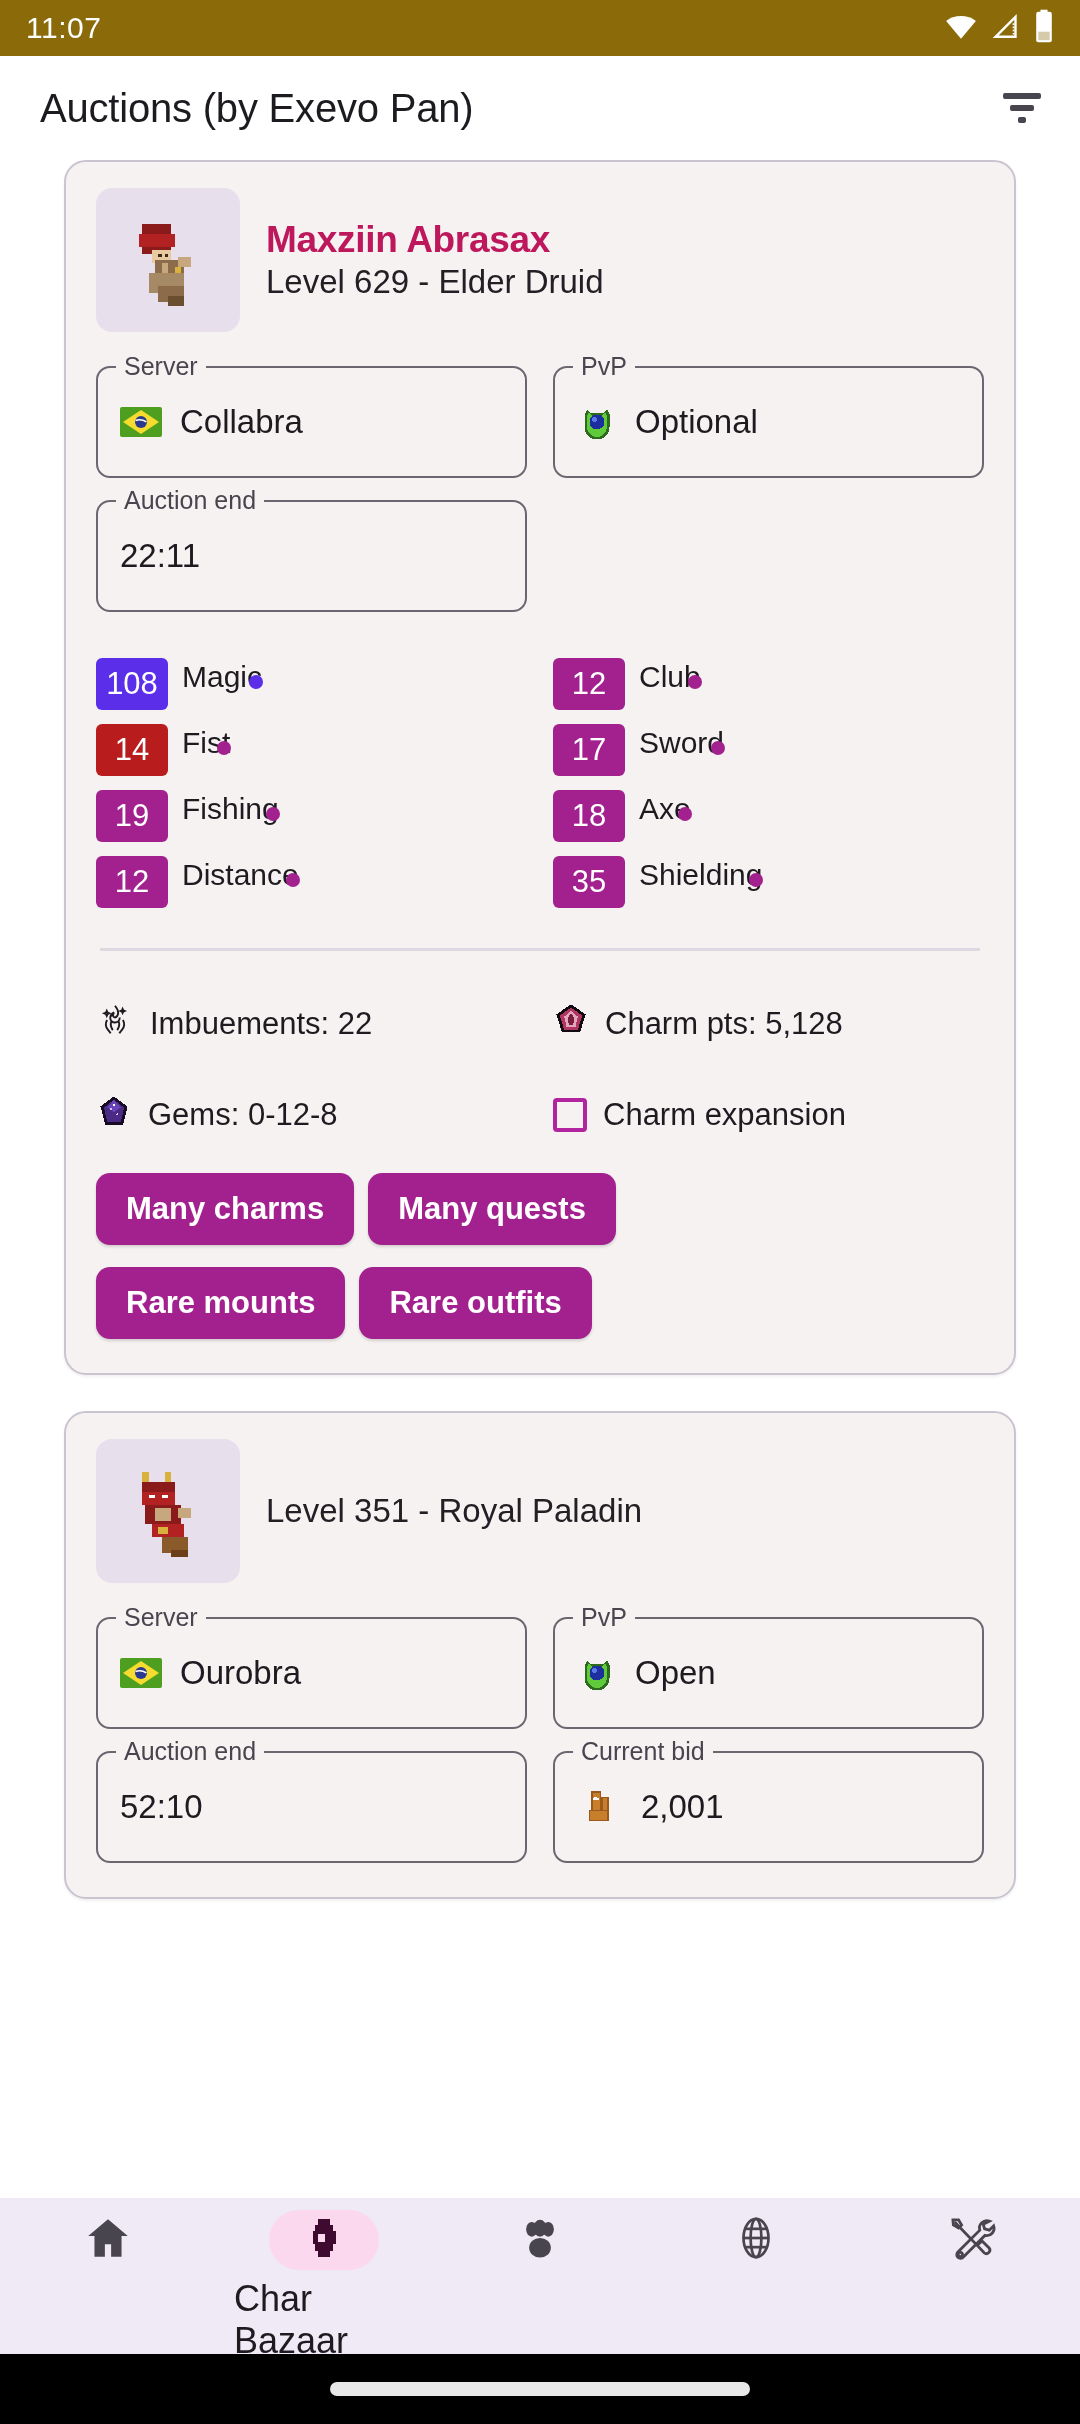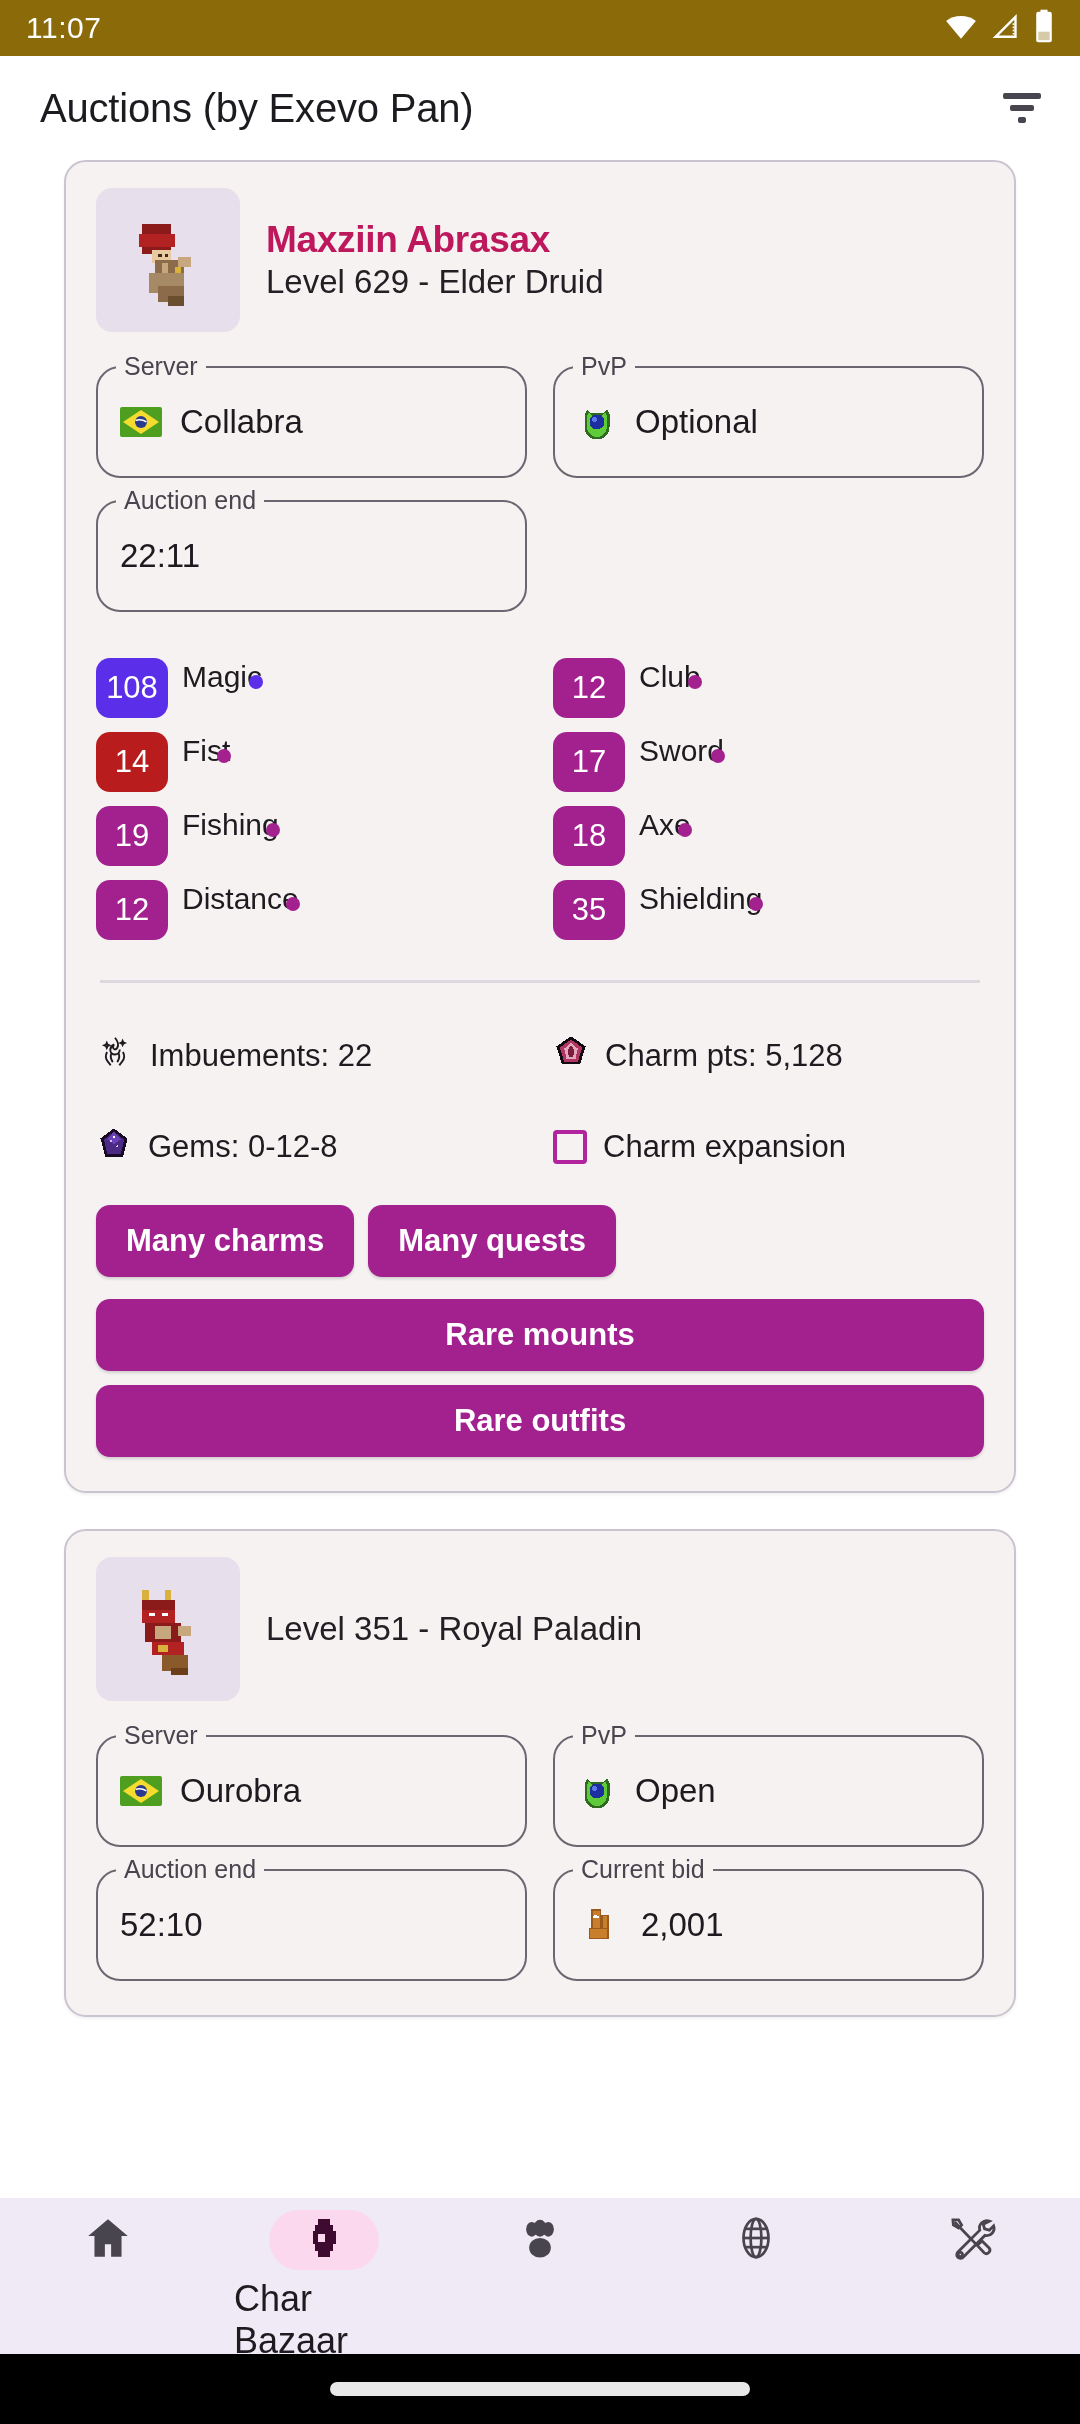"Server" .field { border-radius: 24px -> 14px }
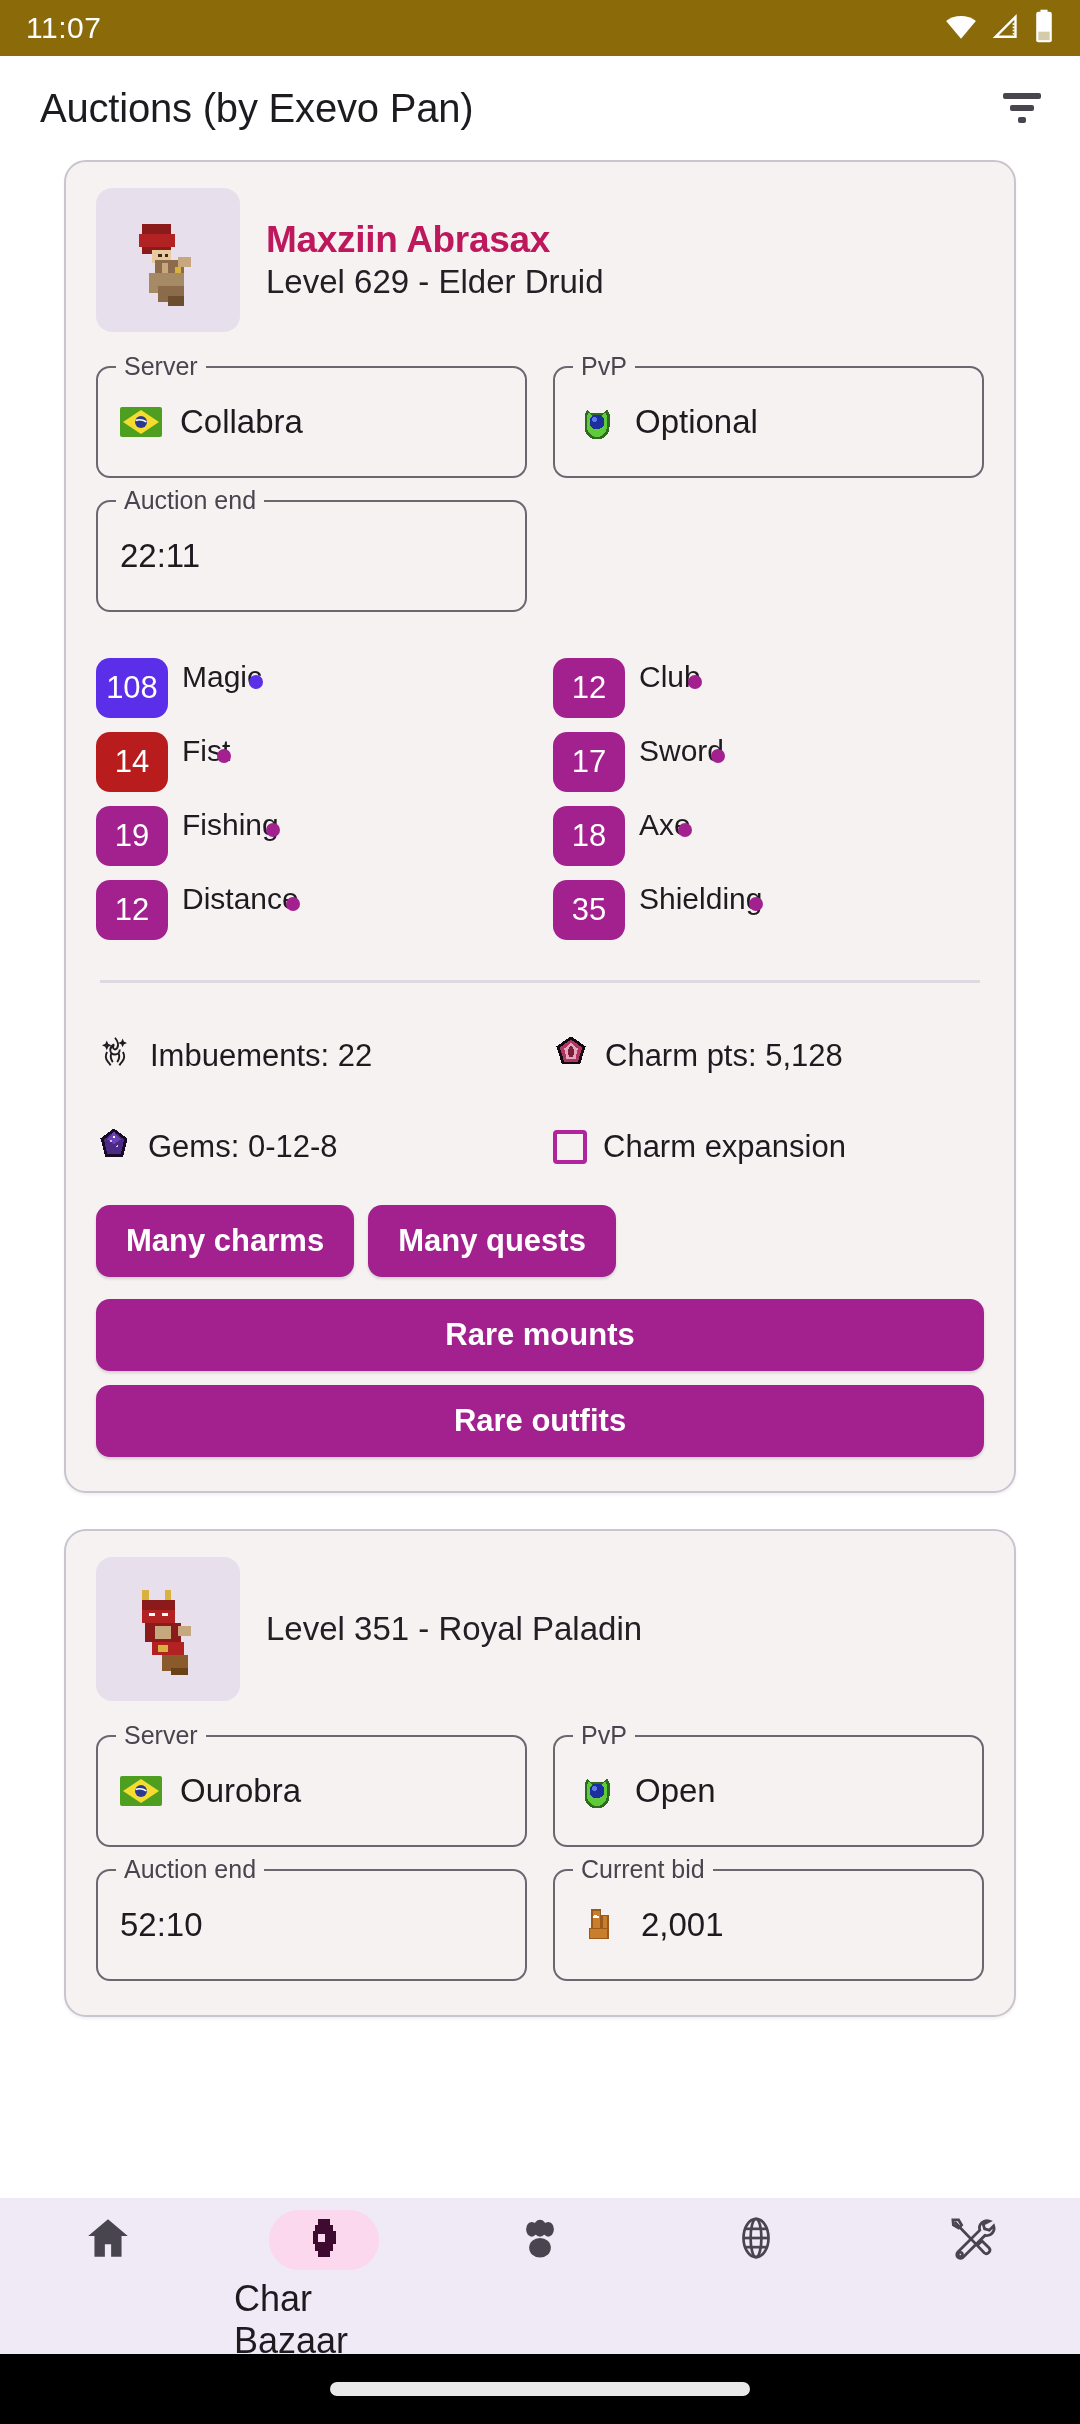"108" .skill .badge { border-radius: 14px -> 6px; height: 60px -> 52px }
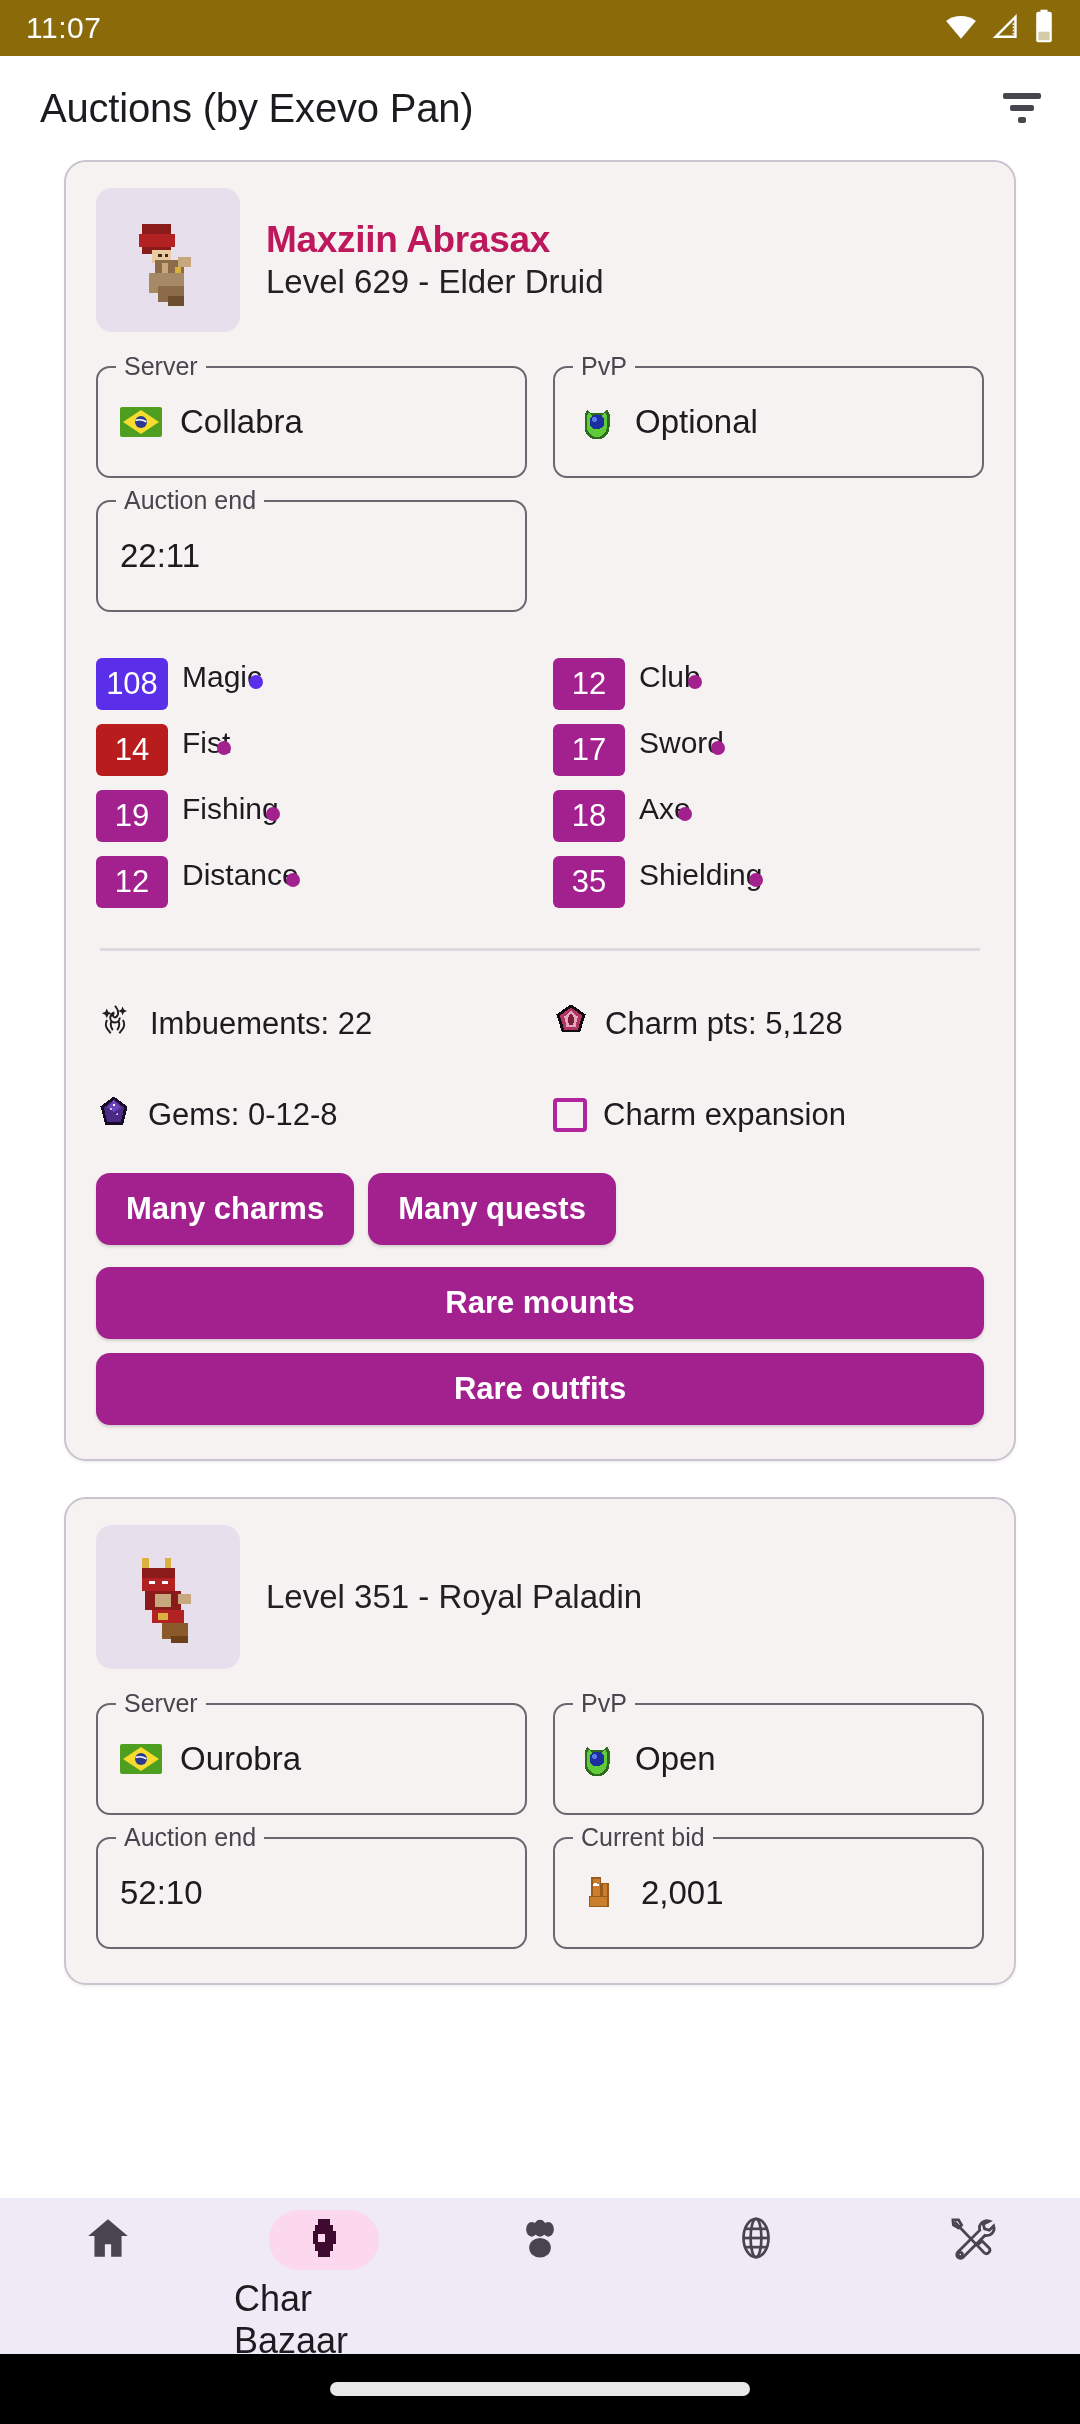"Rare mounts" div.tags { flex-direction: column -> none }
